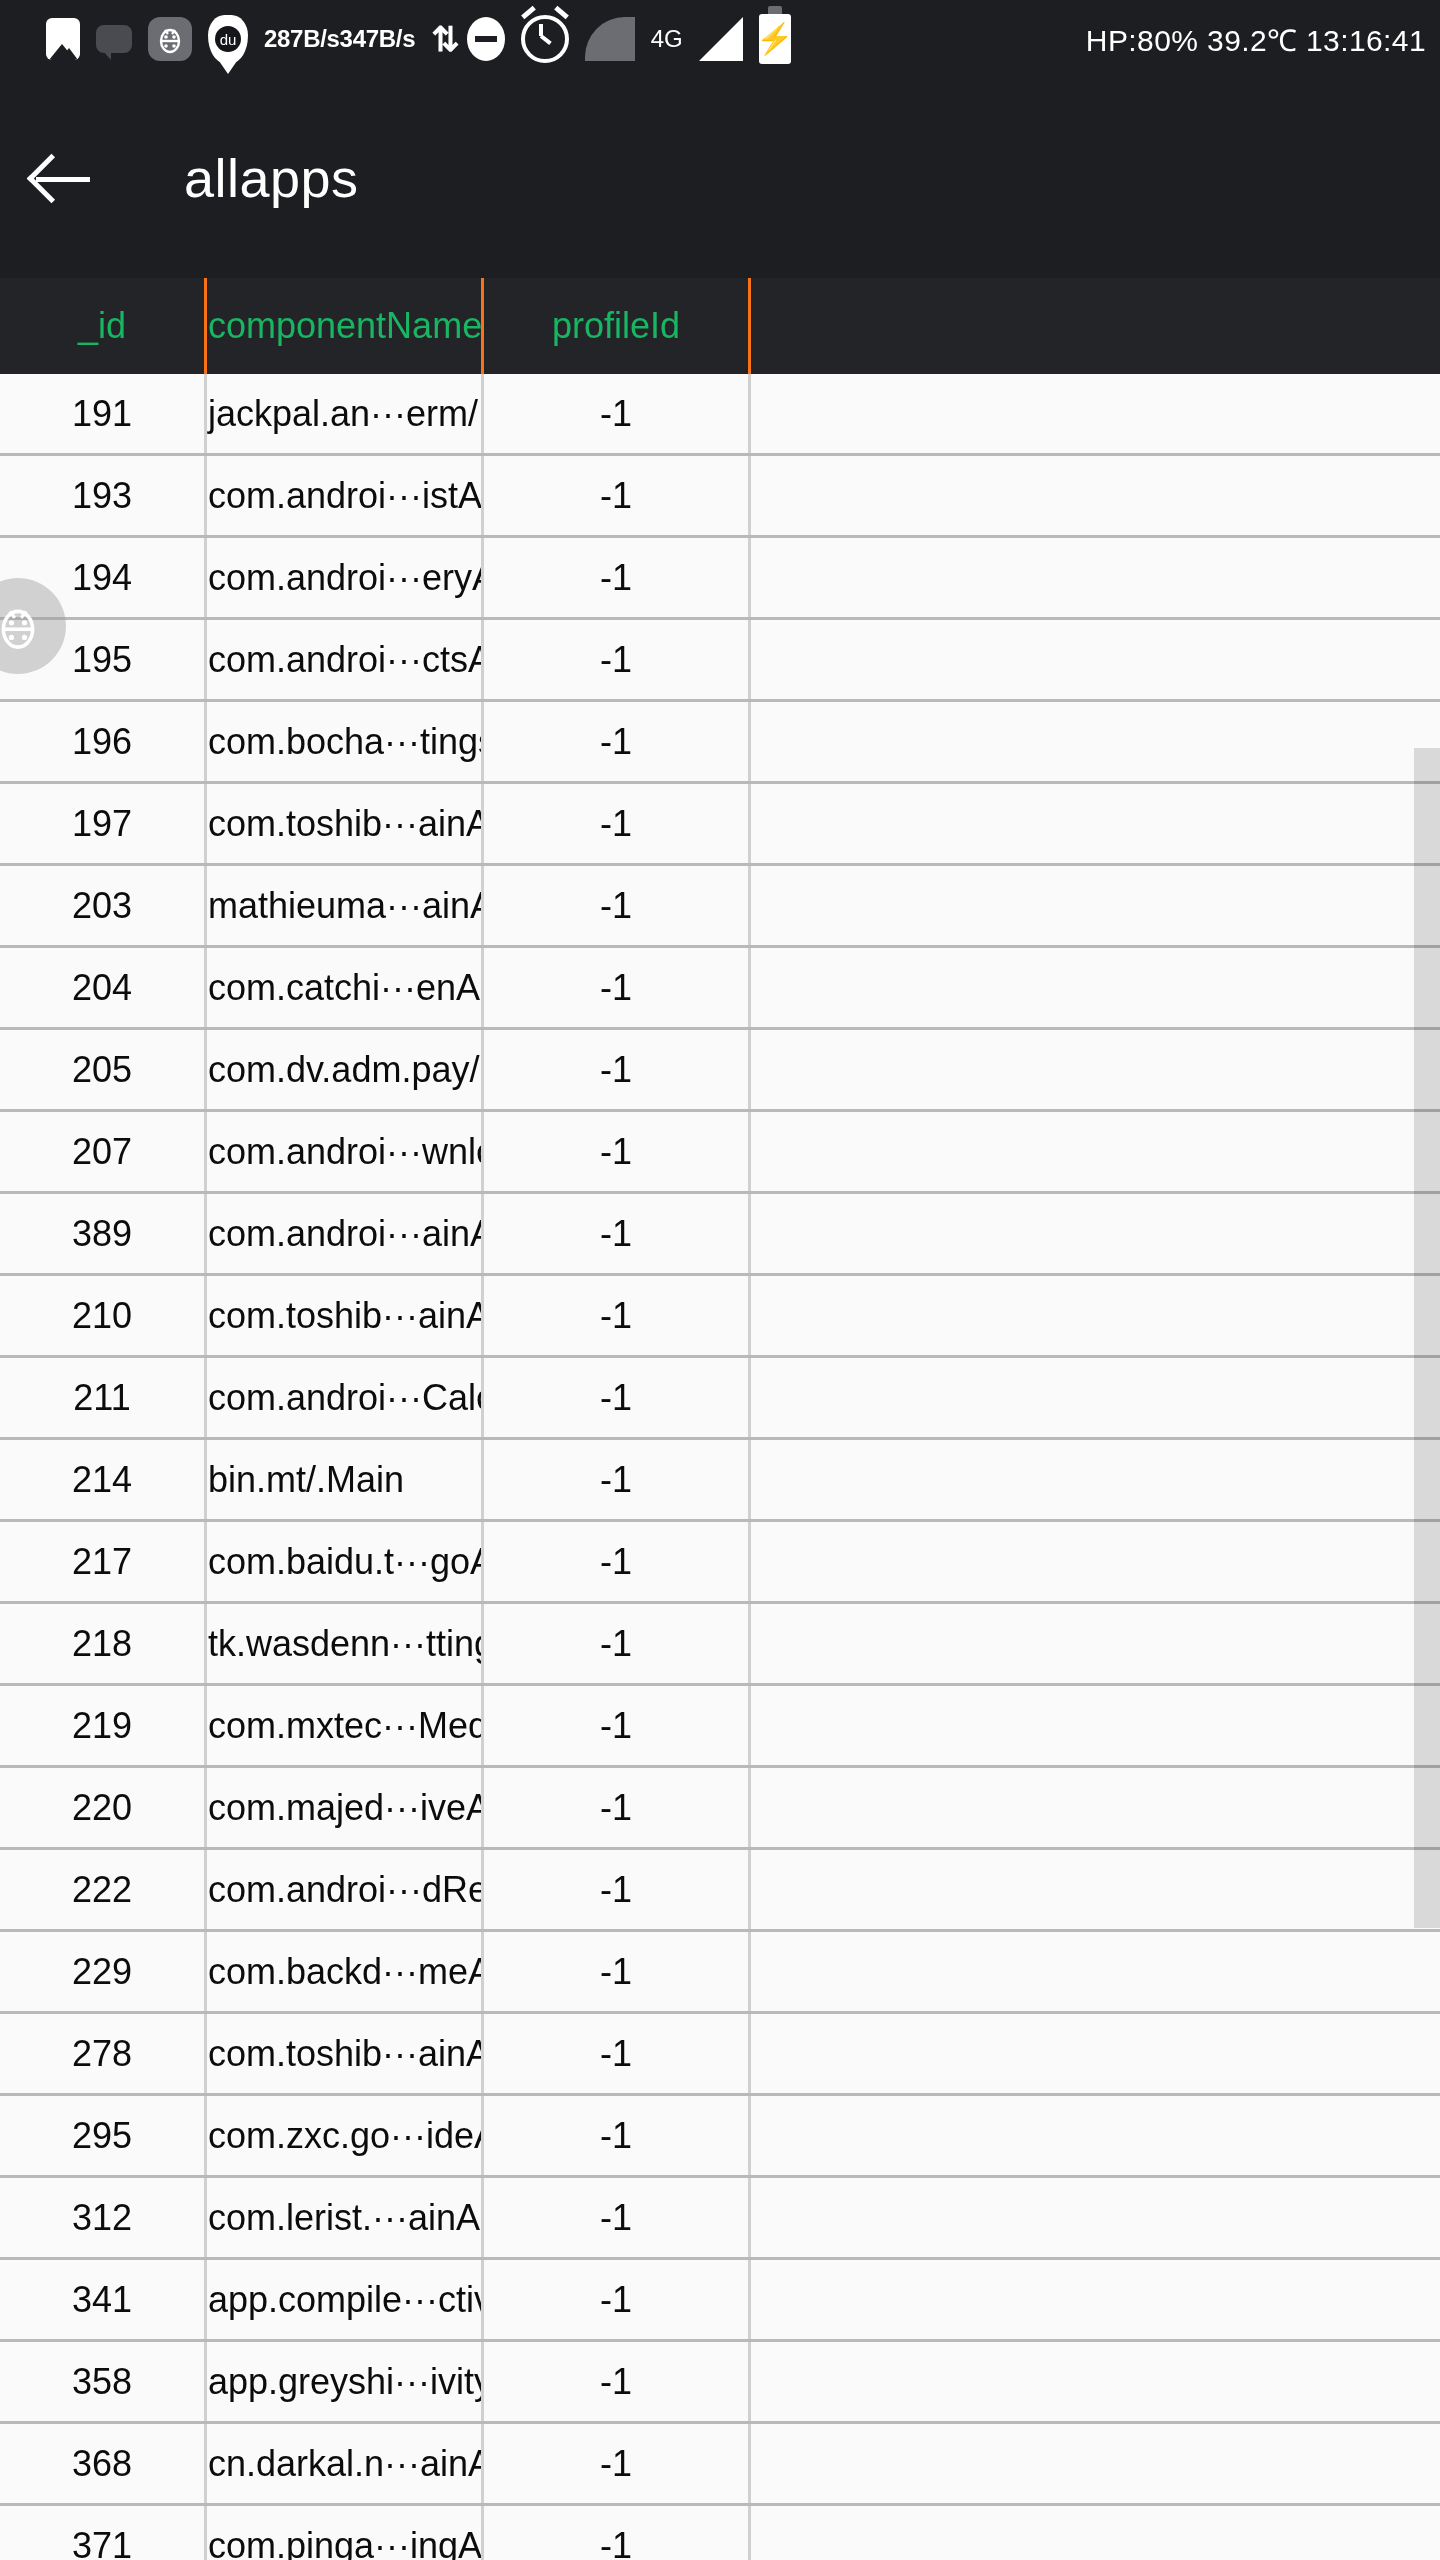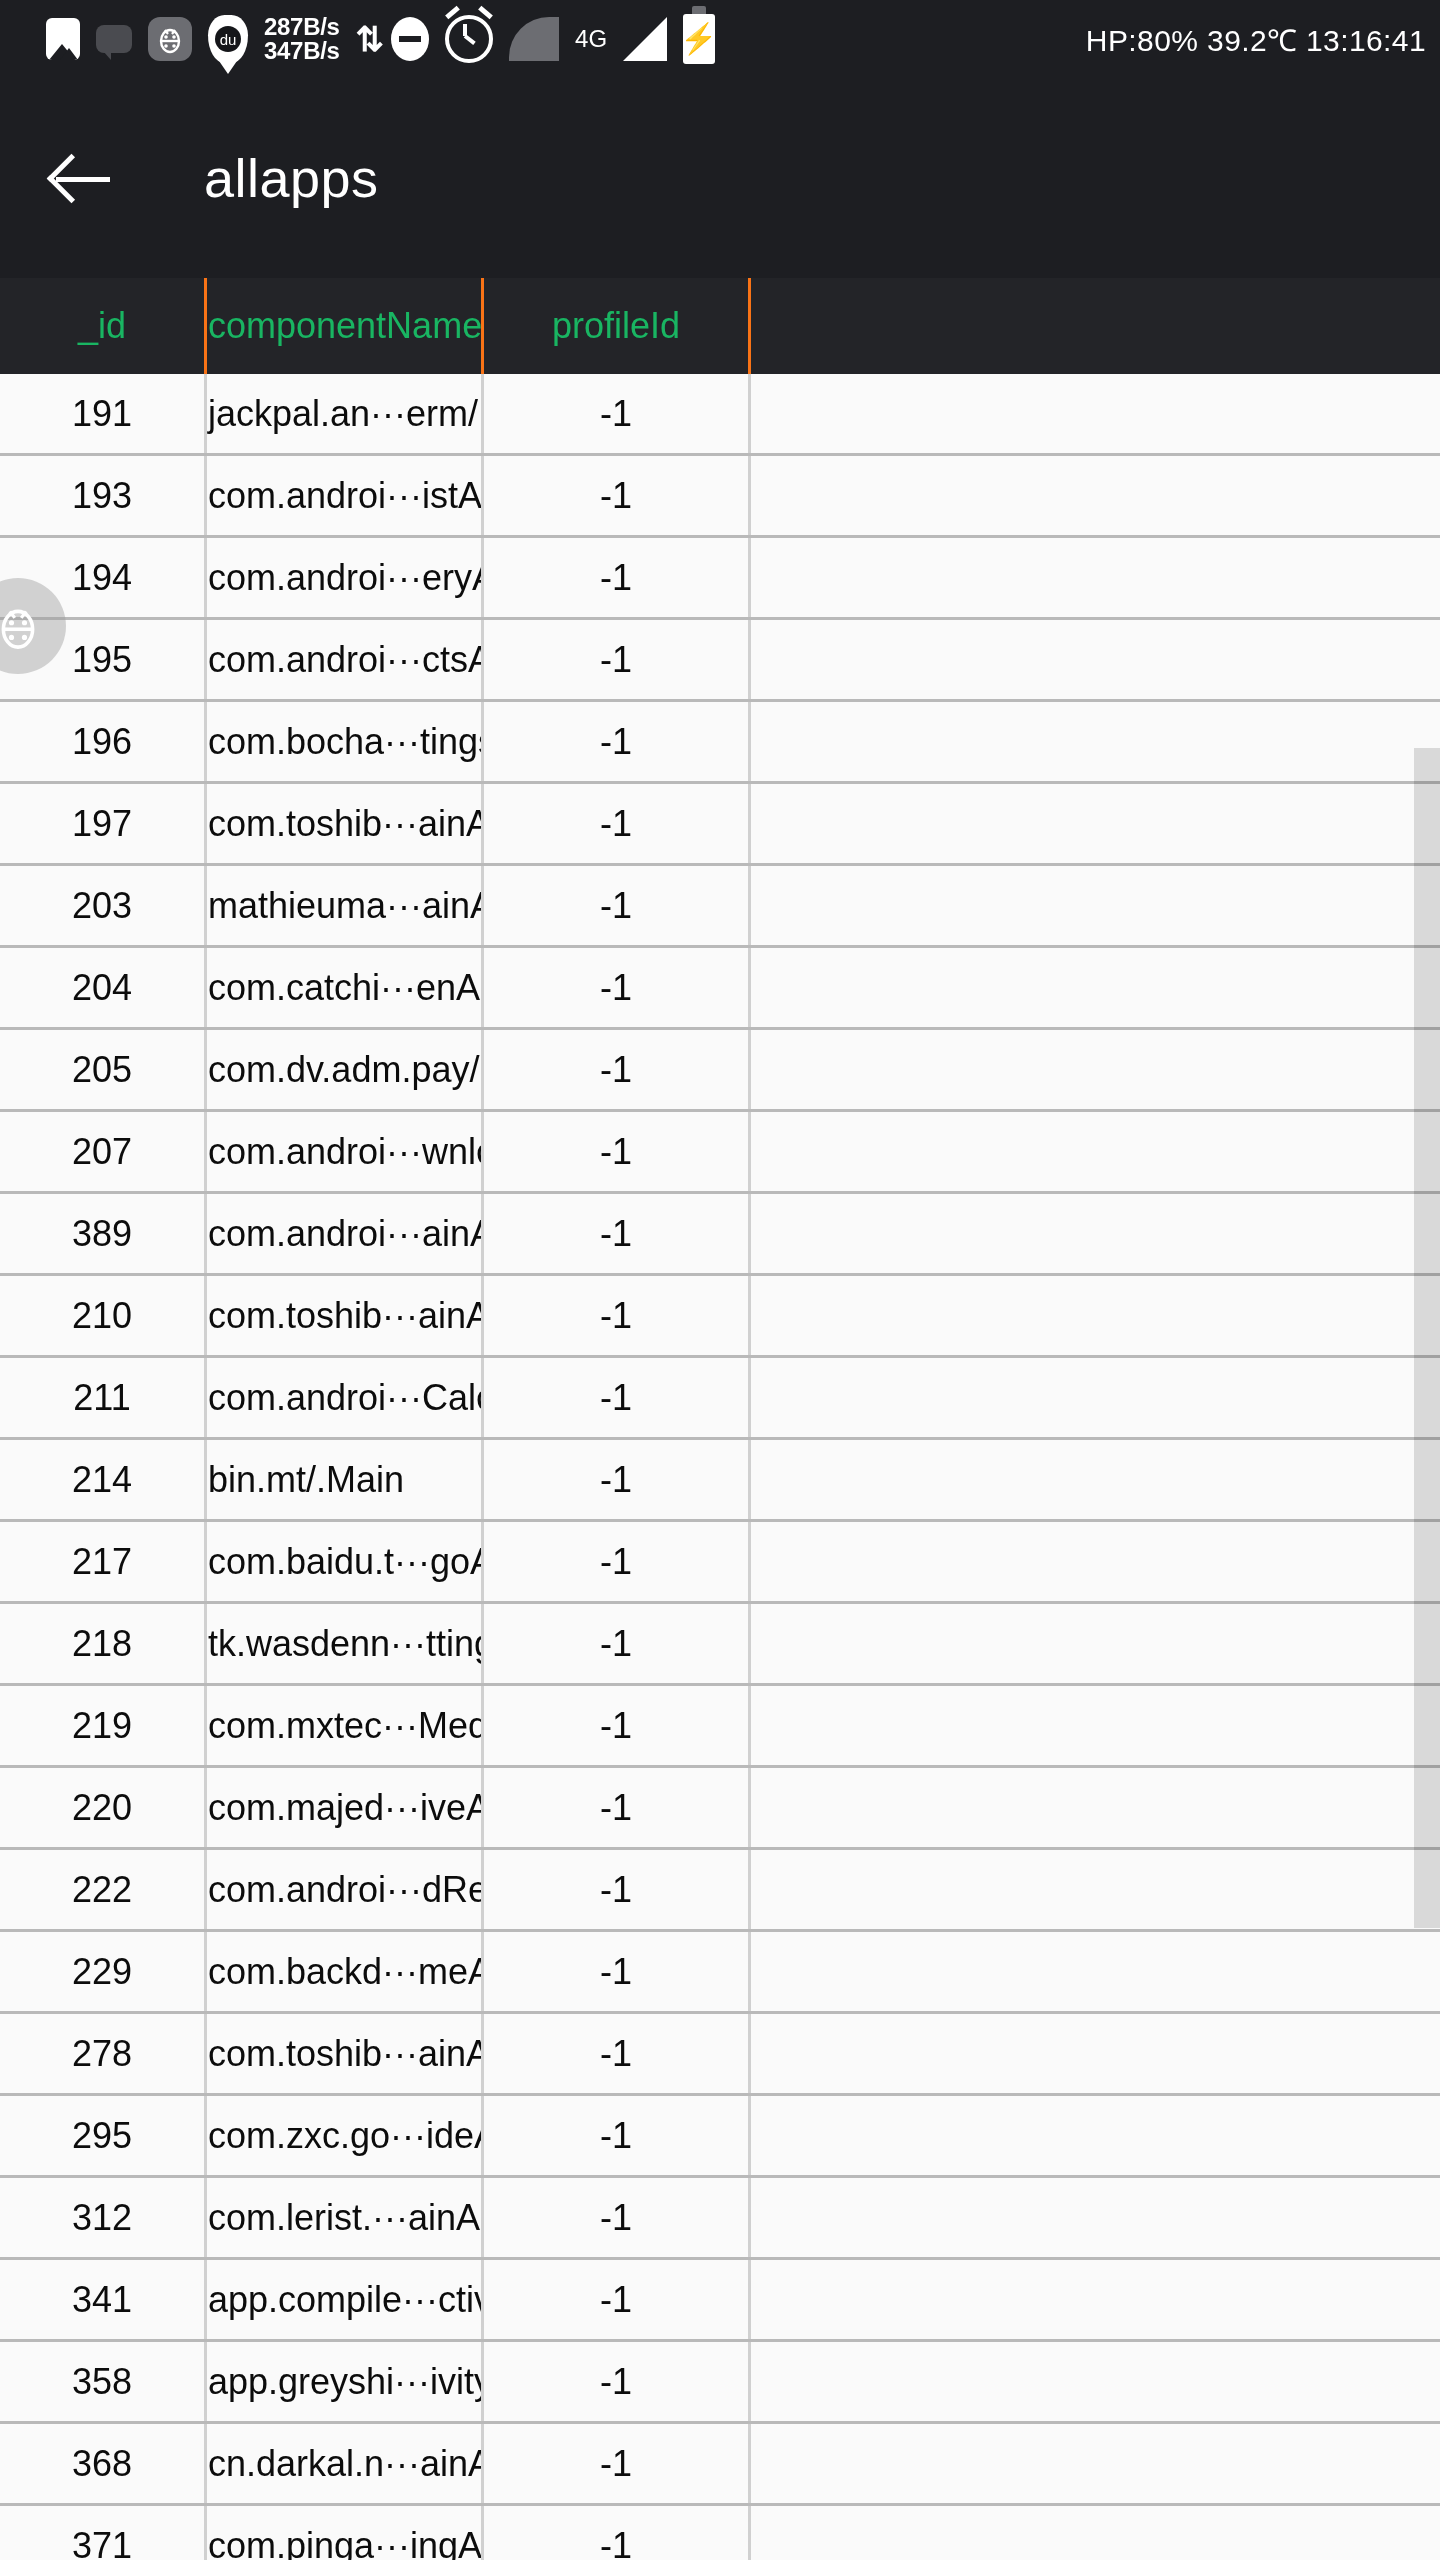"287B/s" .netspeed { flex-direction: column -> row }
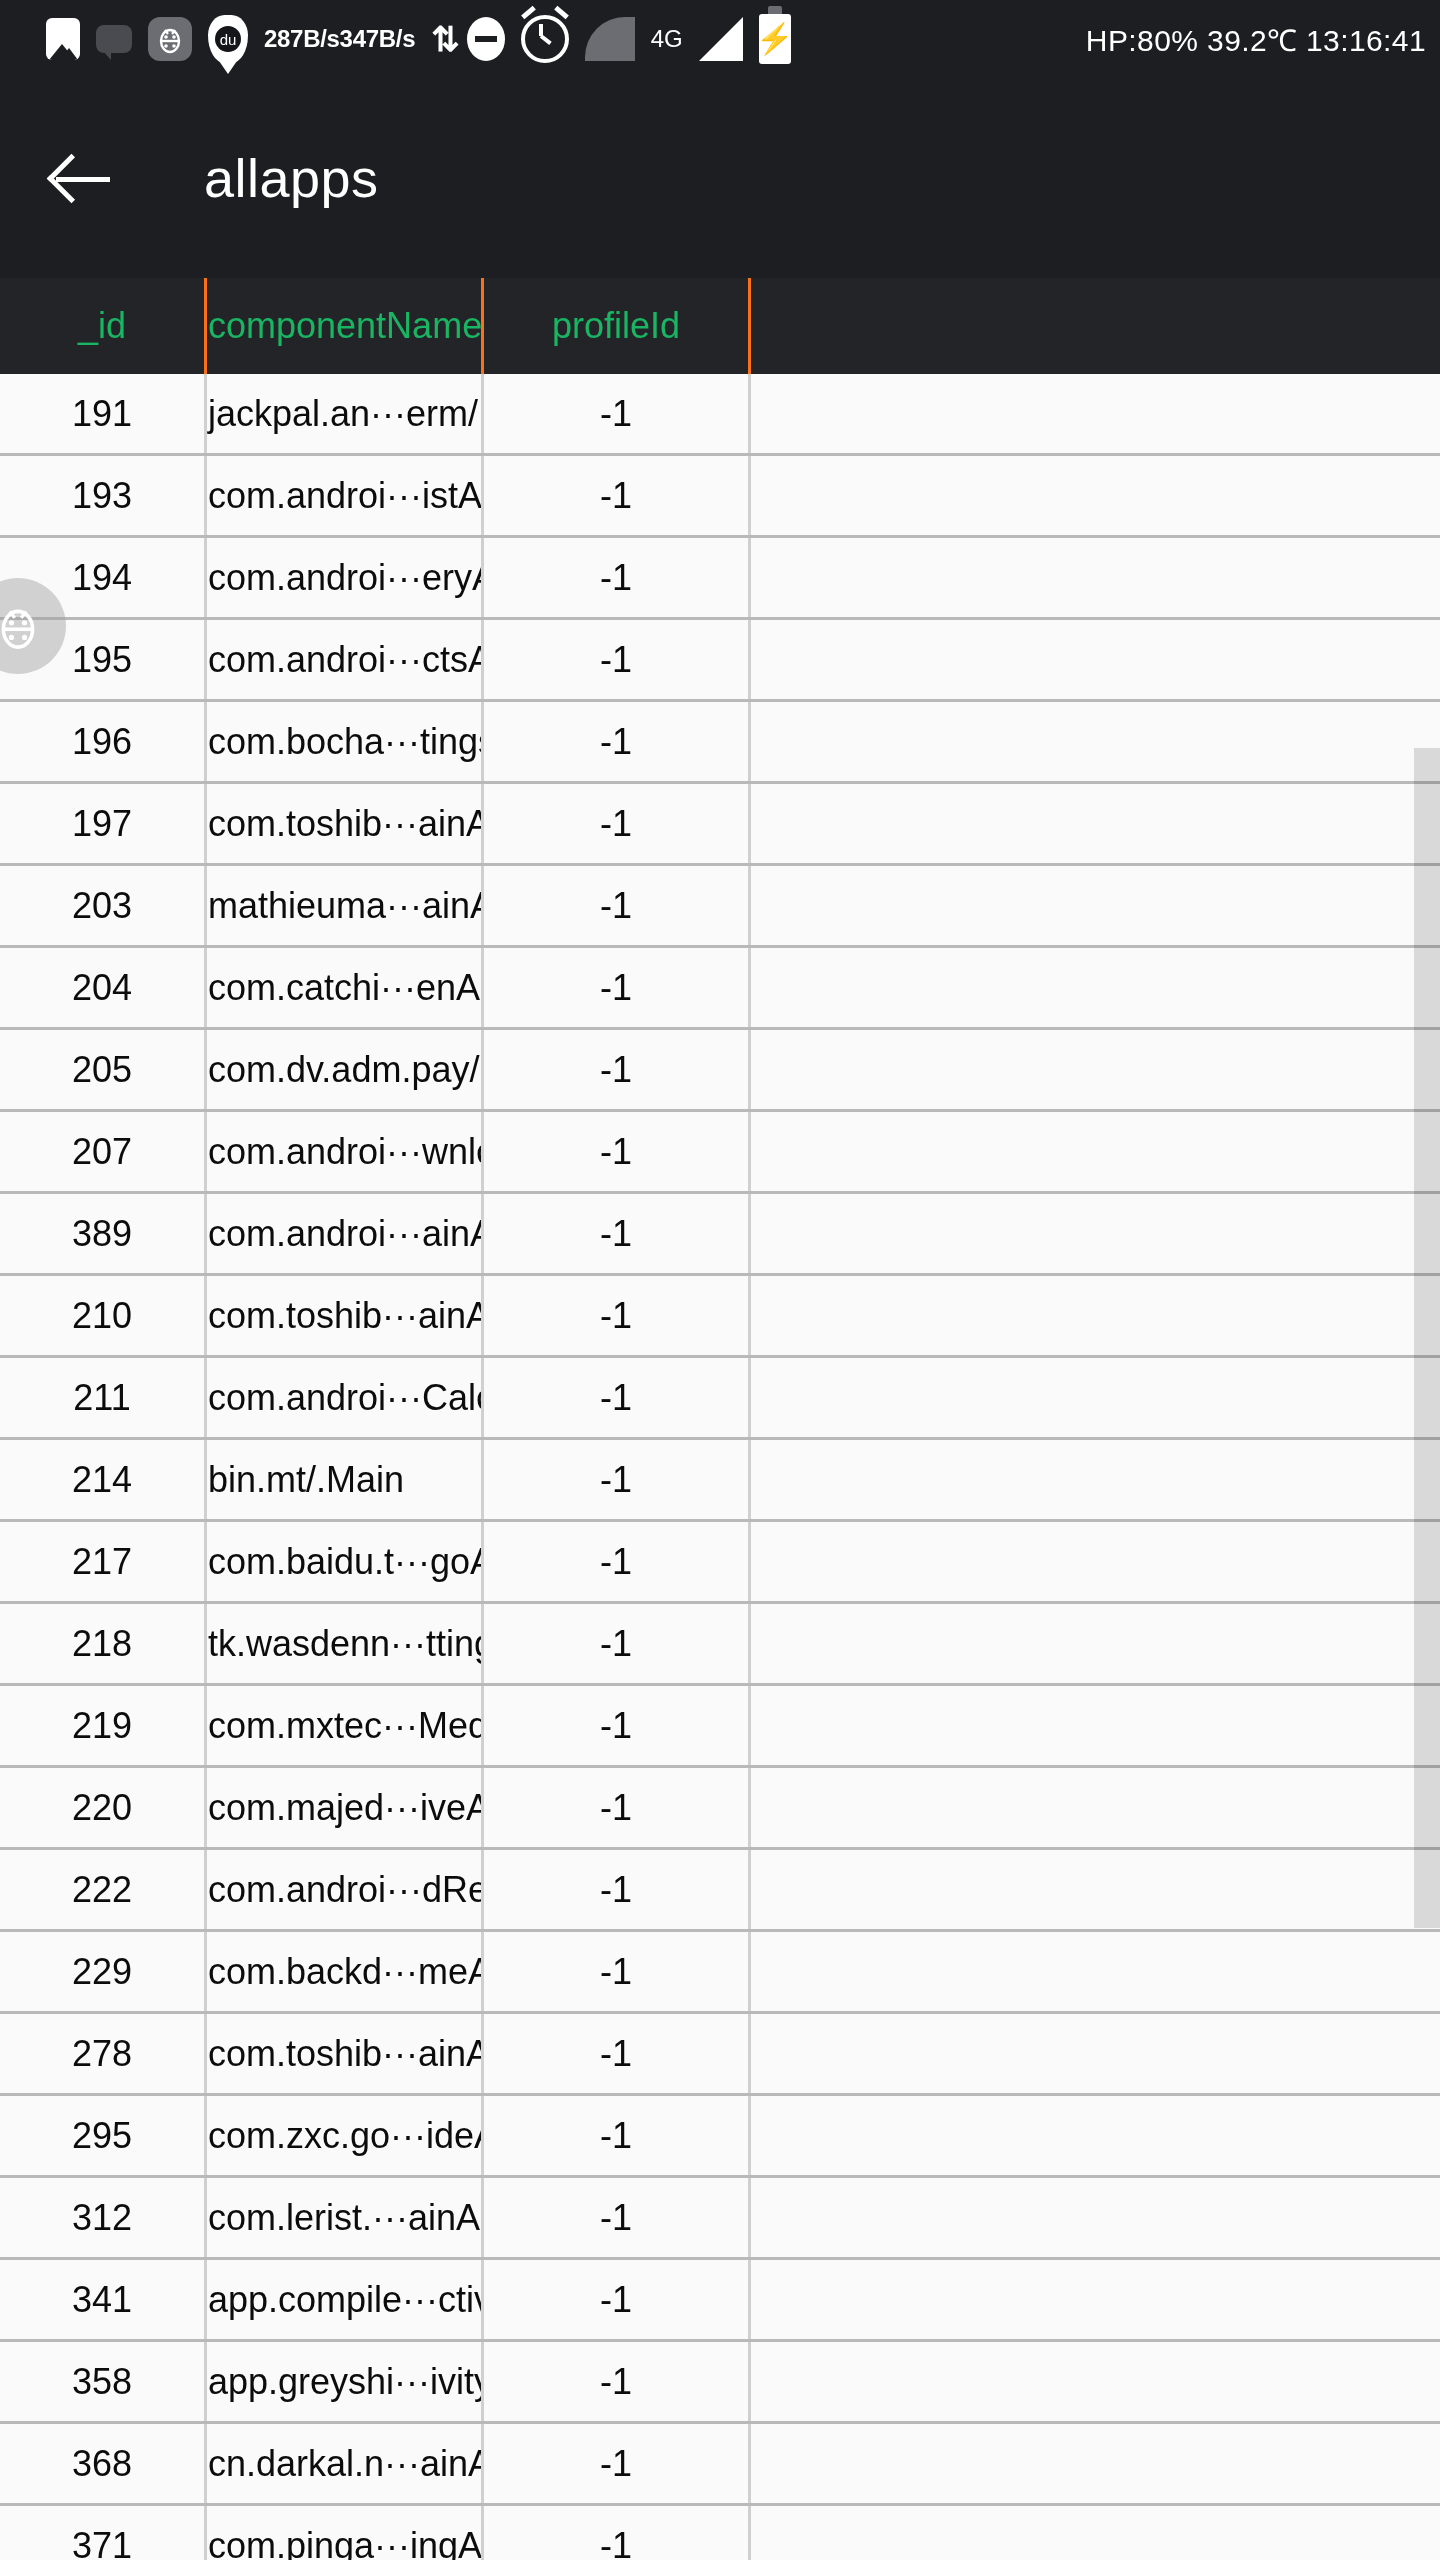"allapps" .appbar { padding-left: 52px -> 32px }
